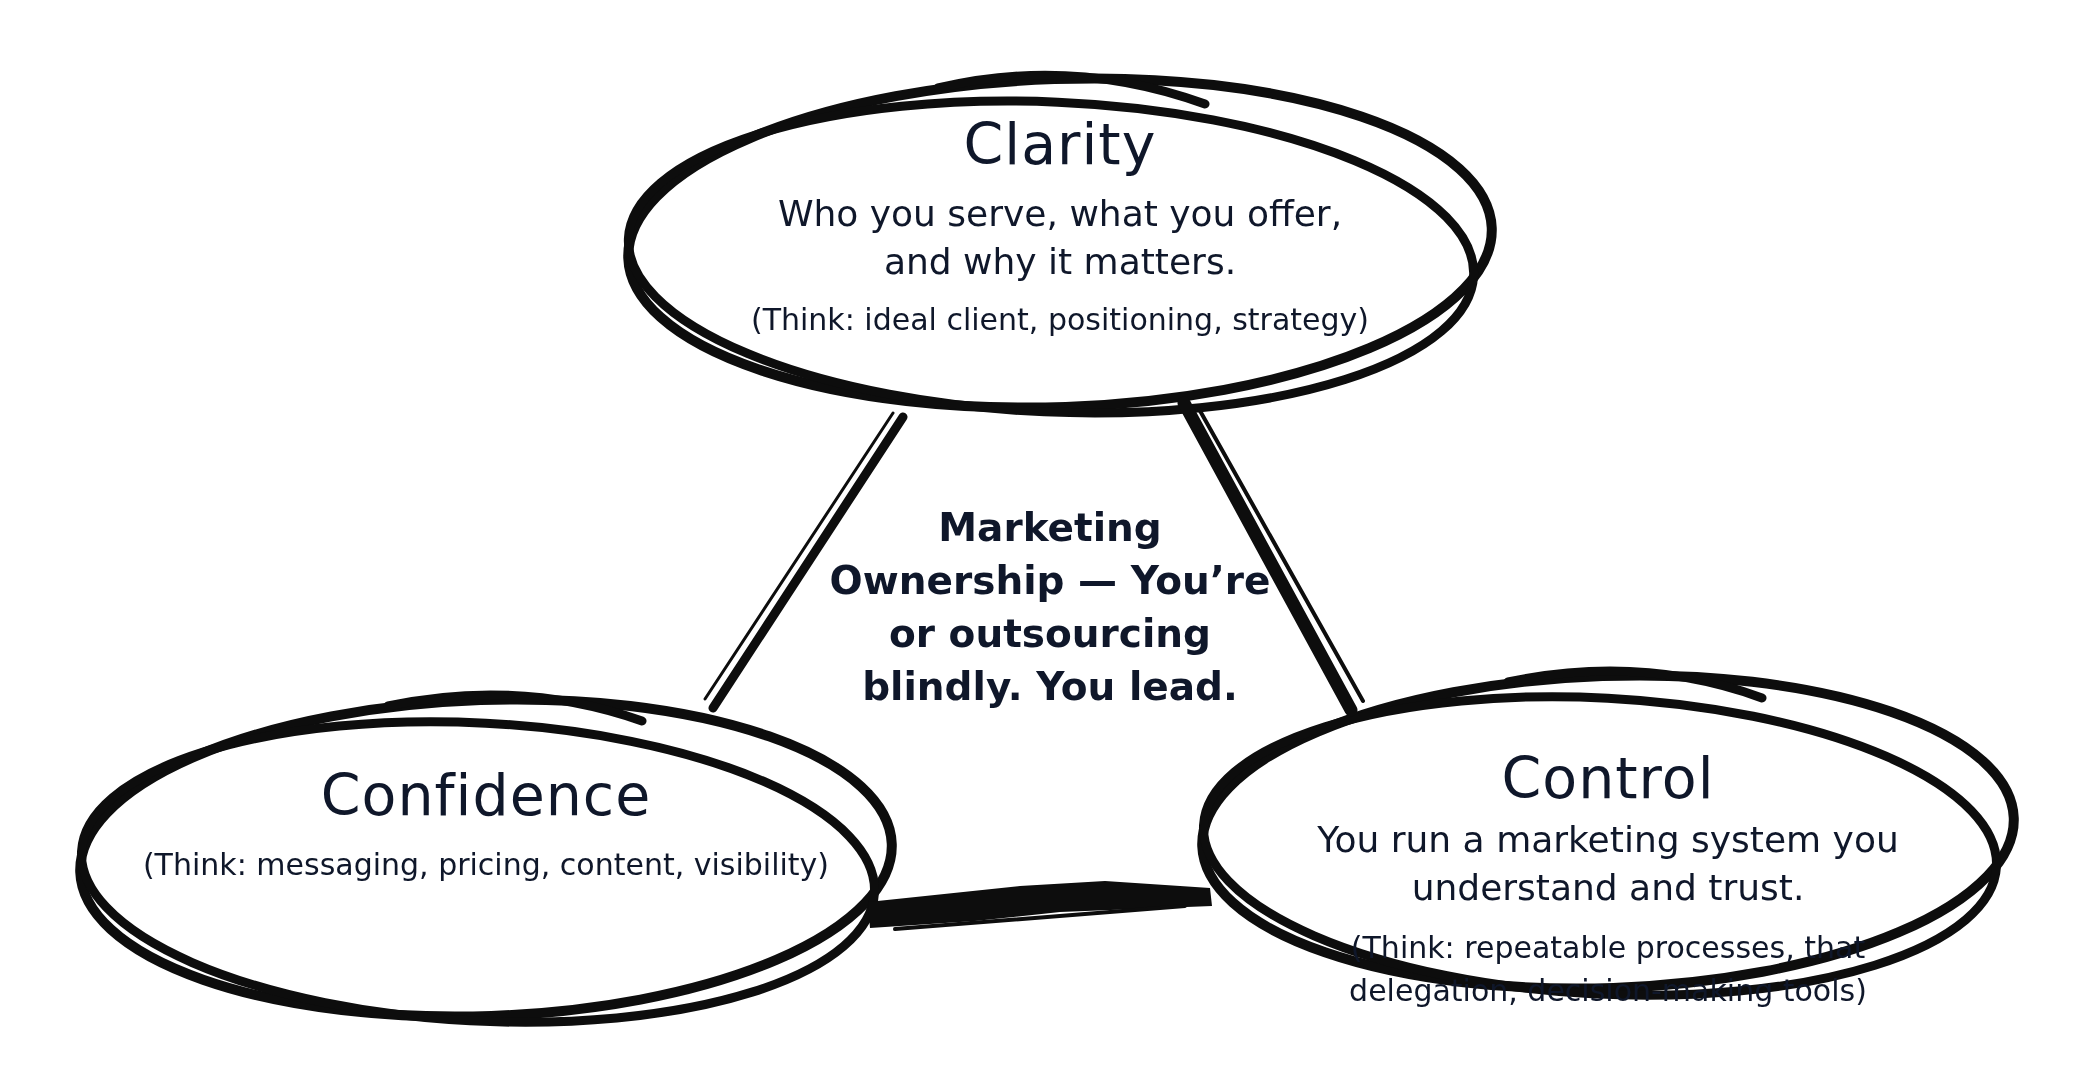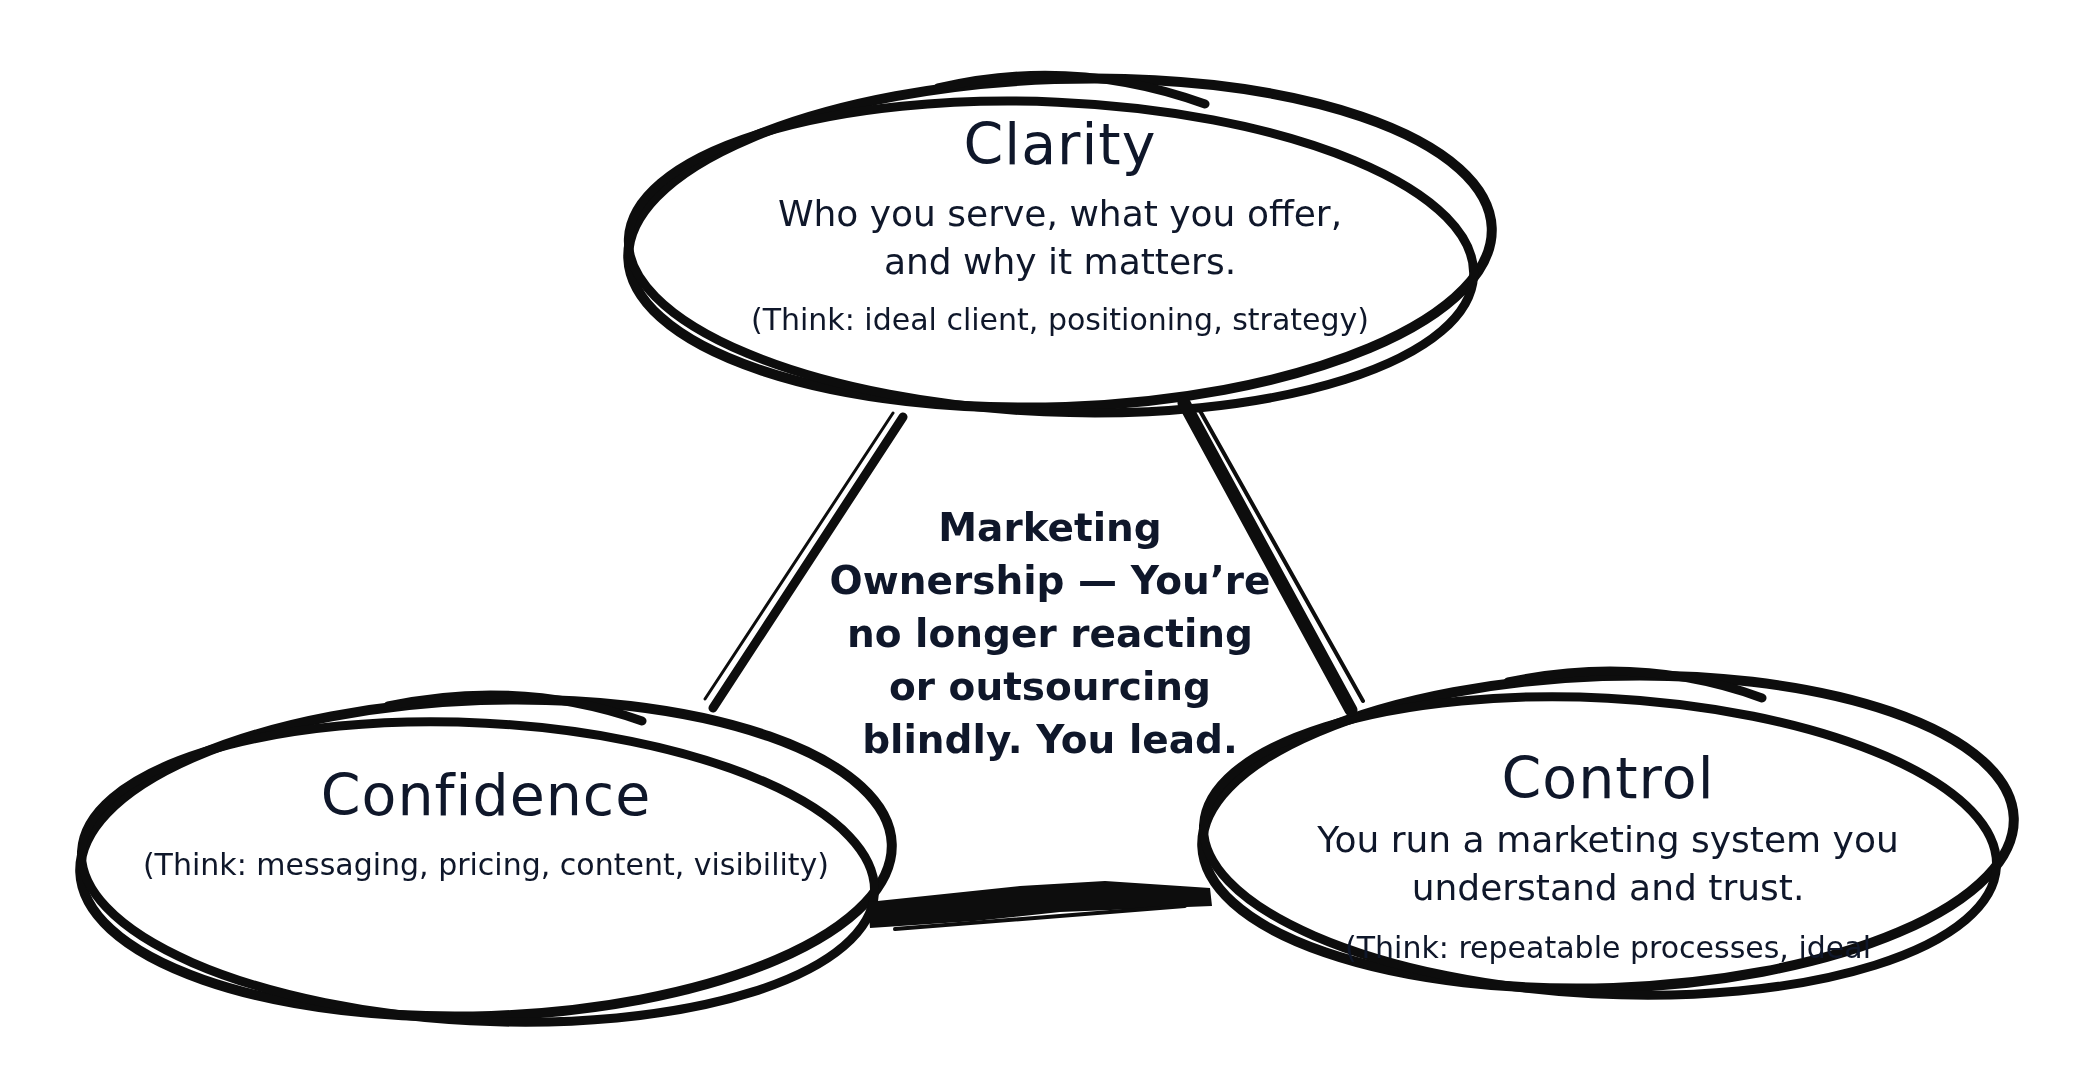"no longer reacting" div.center-line { html: <div>no longer reacting</div> -> none }
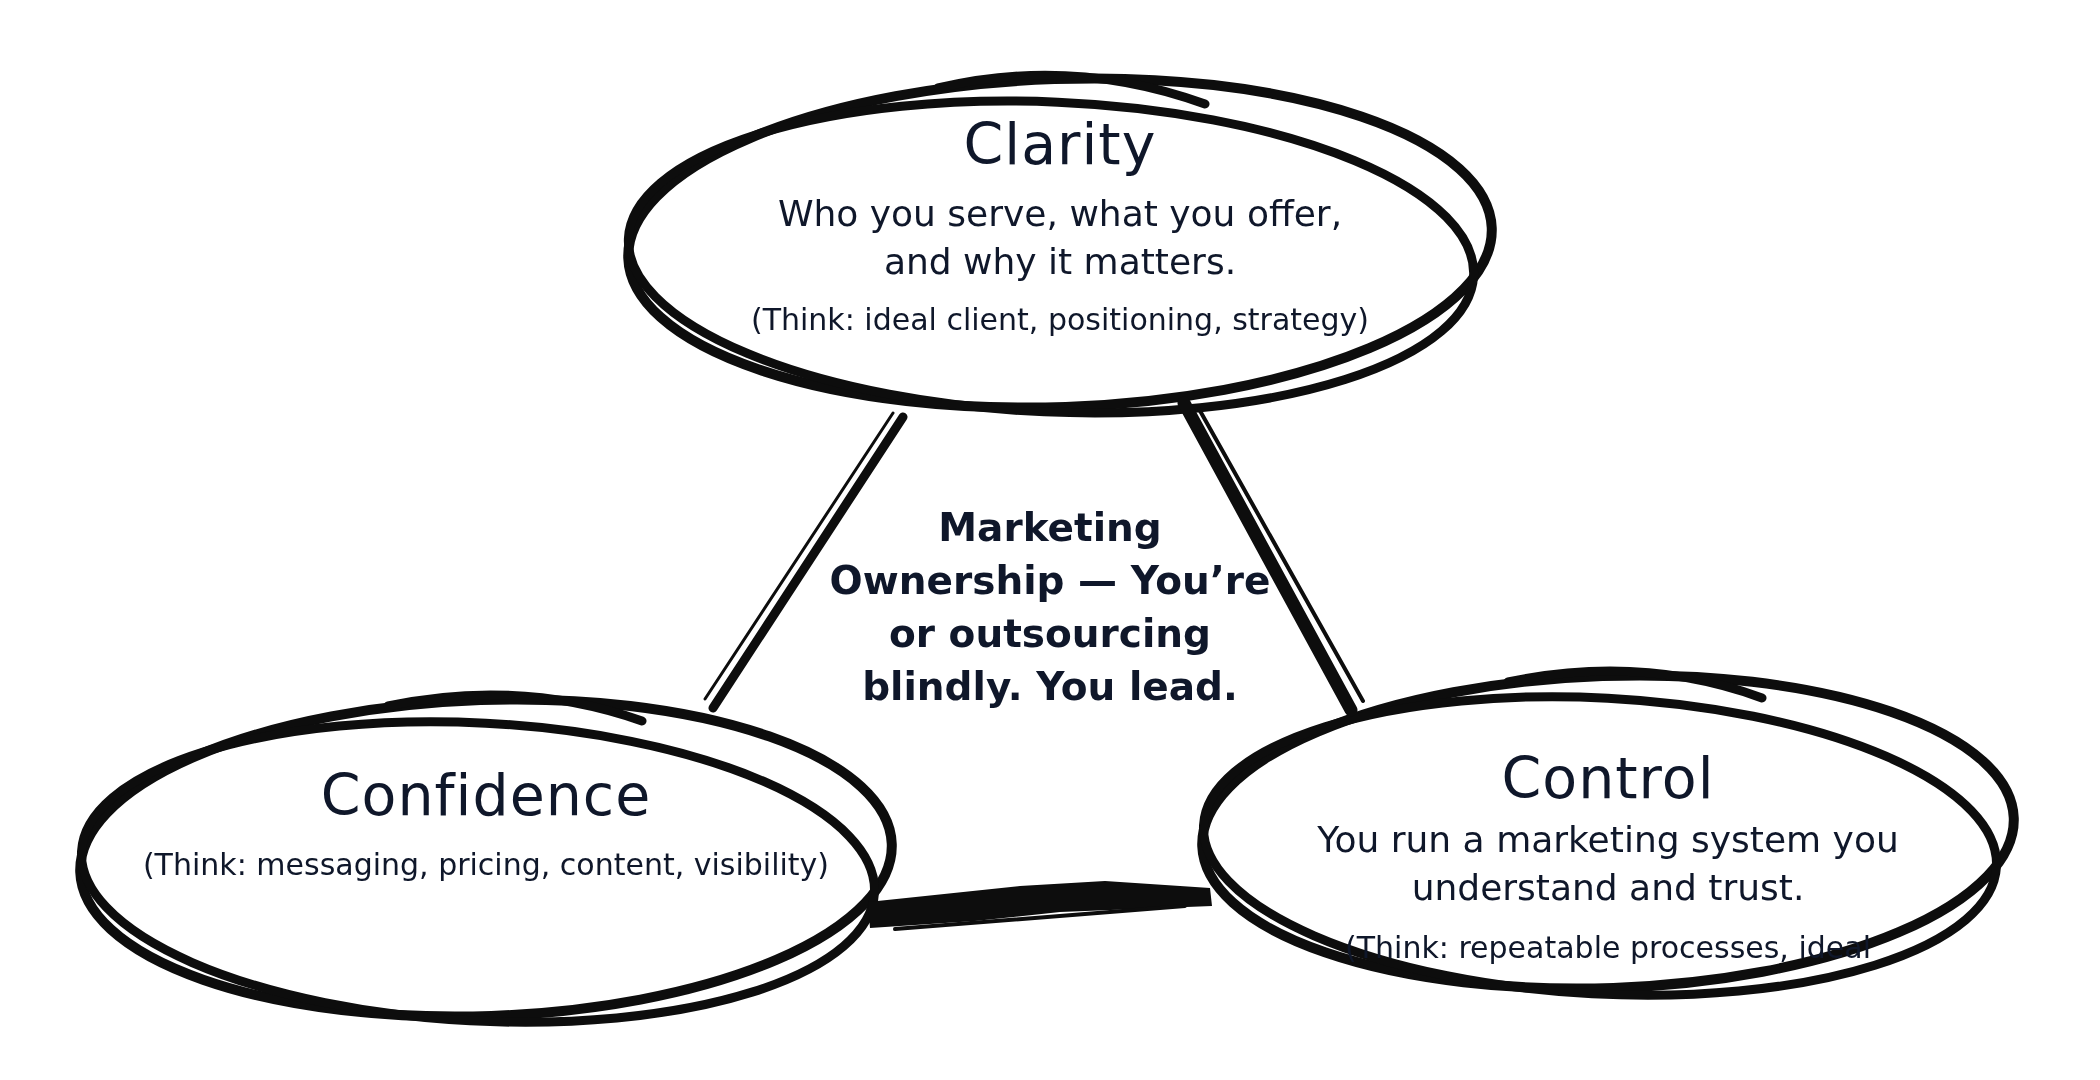"(Think: repeatable processes, ideal" div.node-think-line { text: ideal -> that }
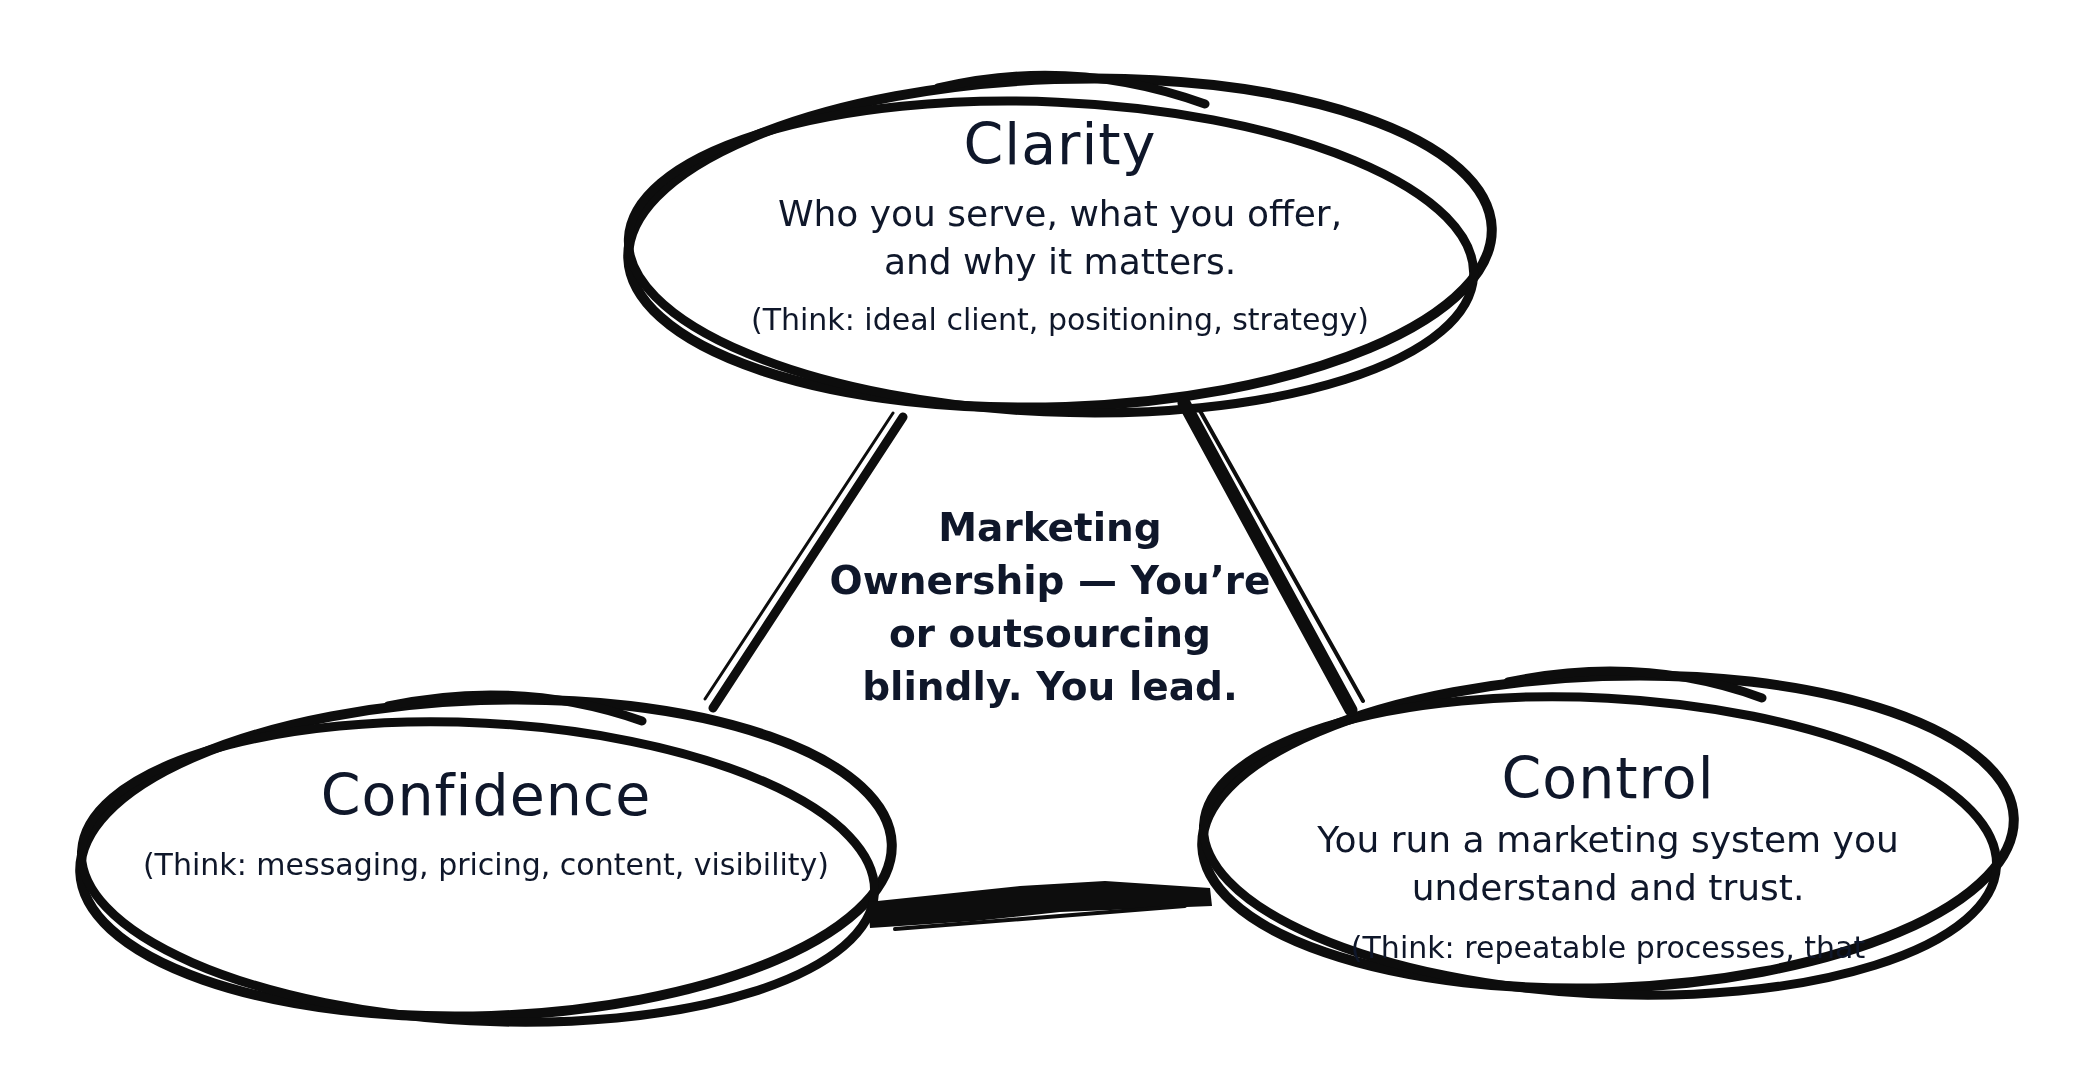"delegation, decision-making tools)" div.node-think-line { html: none -> <div>delegation, decision-making tools)</div> }
